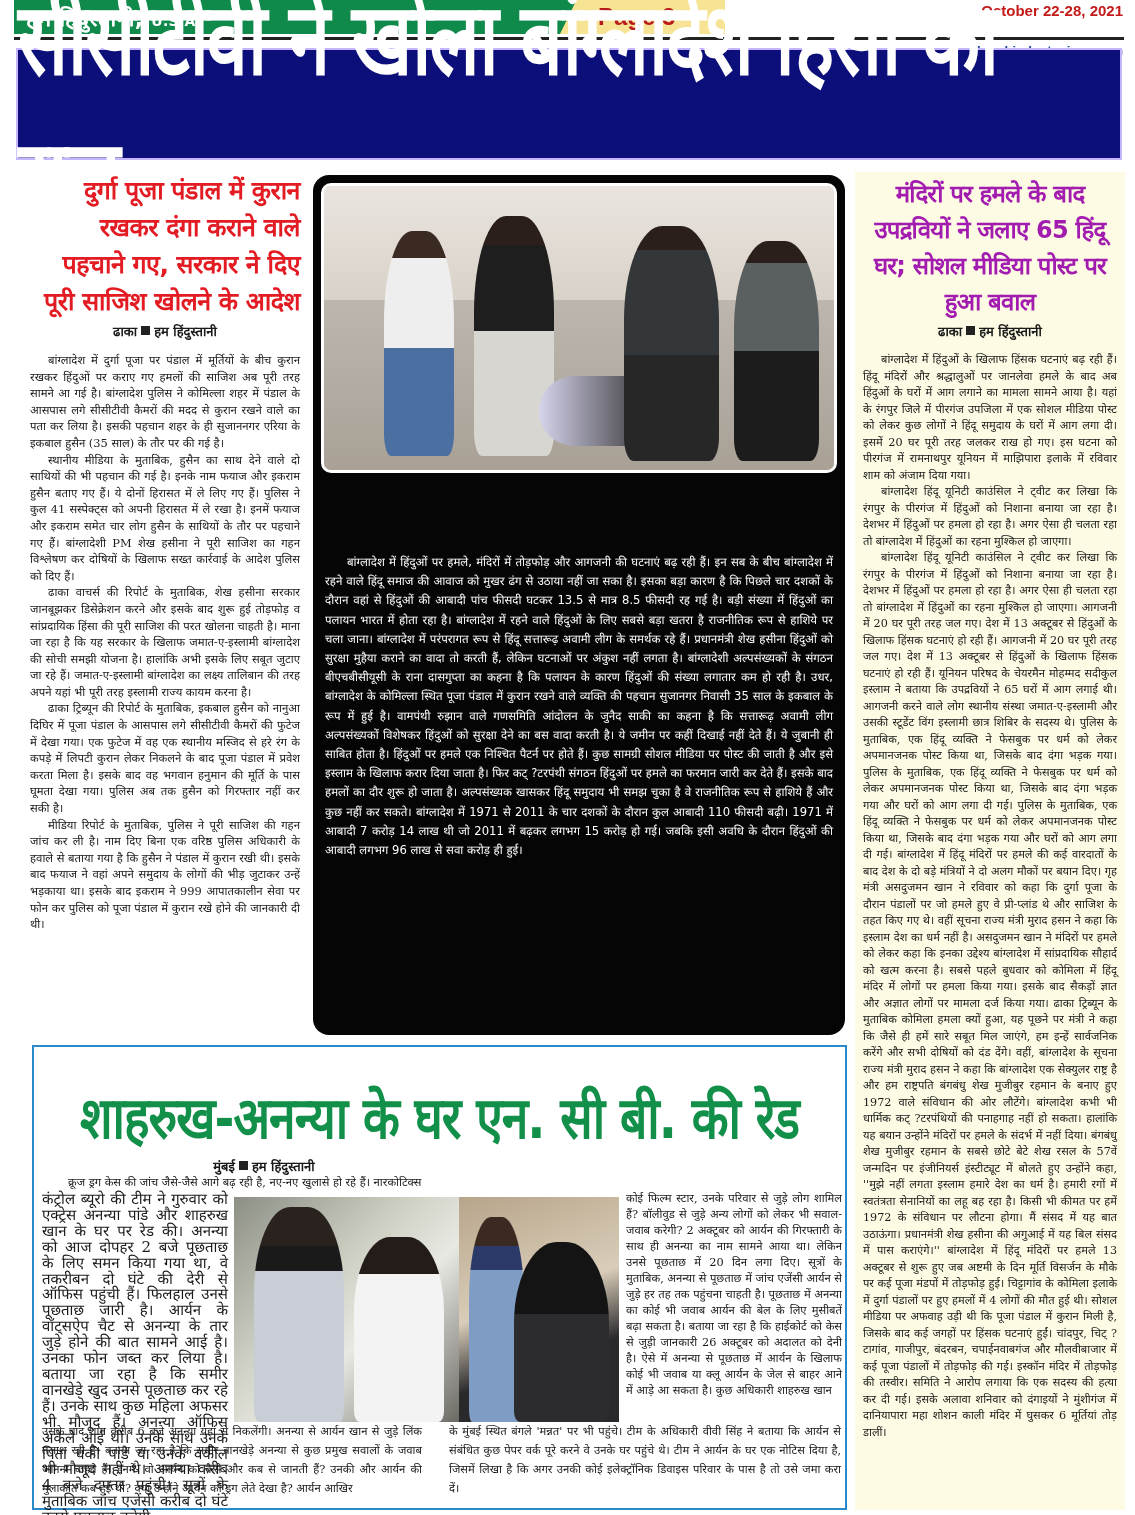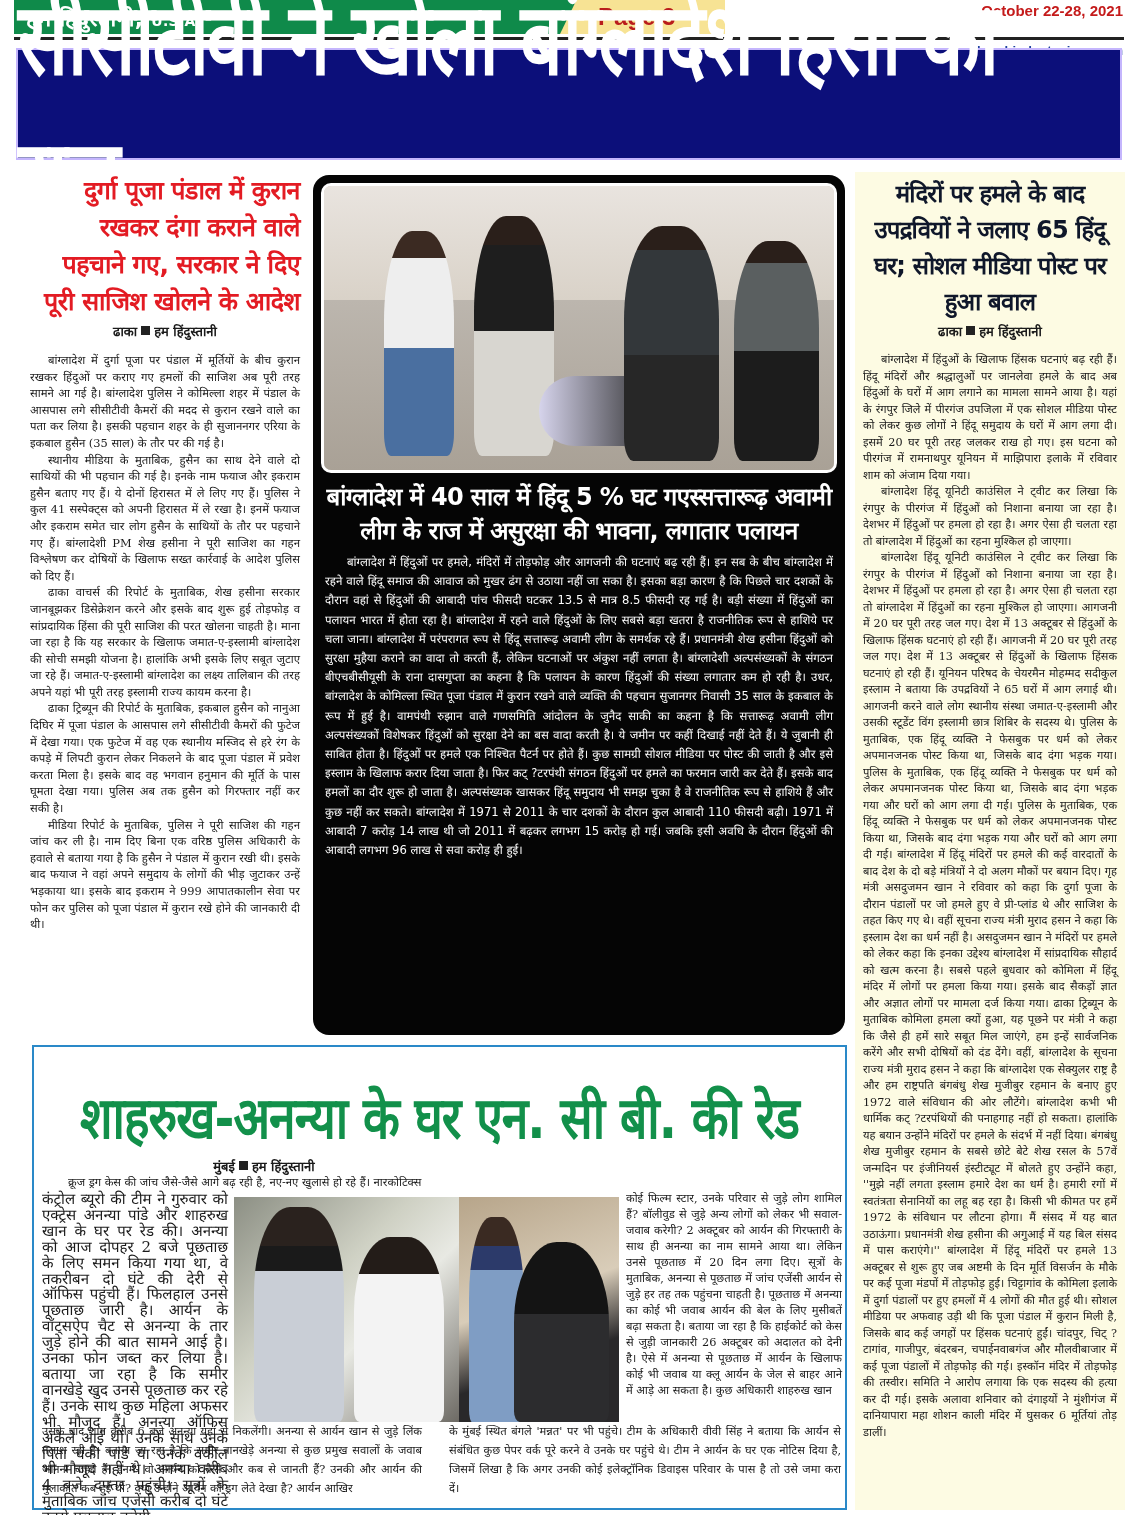"मंदिरों पर हमले के बाद" .black-head { color: #0f172a -> #a21caf }
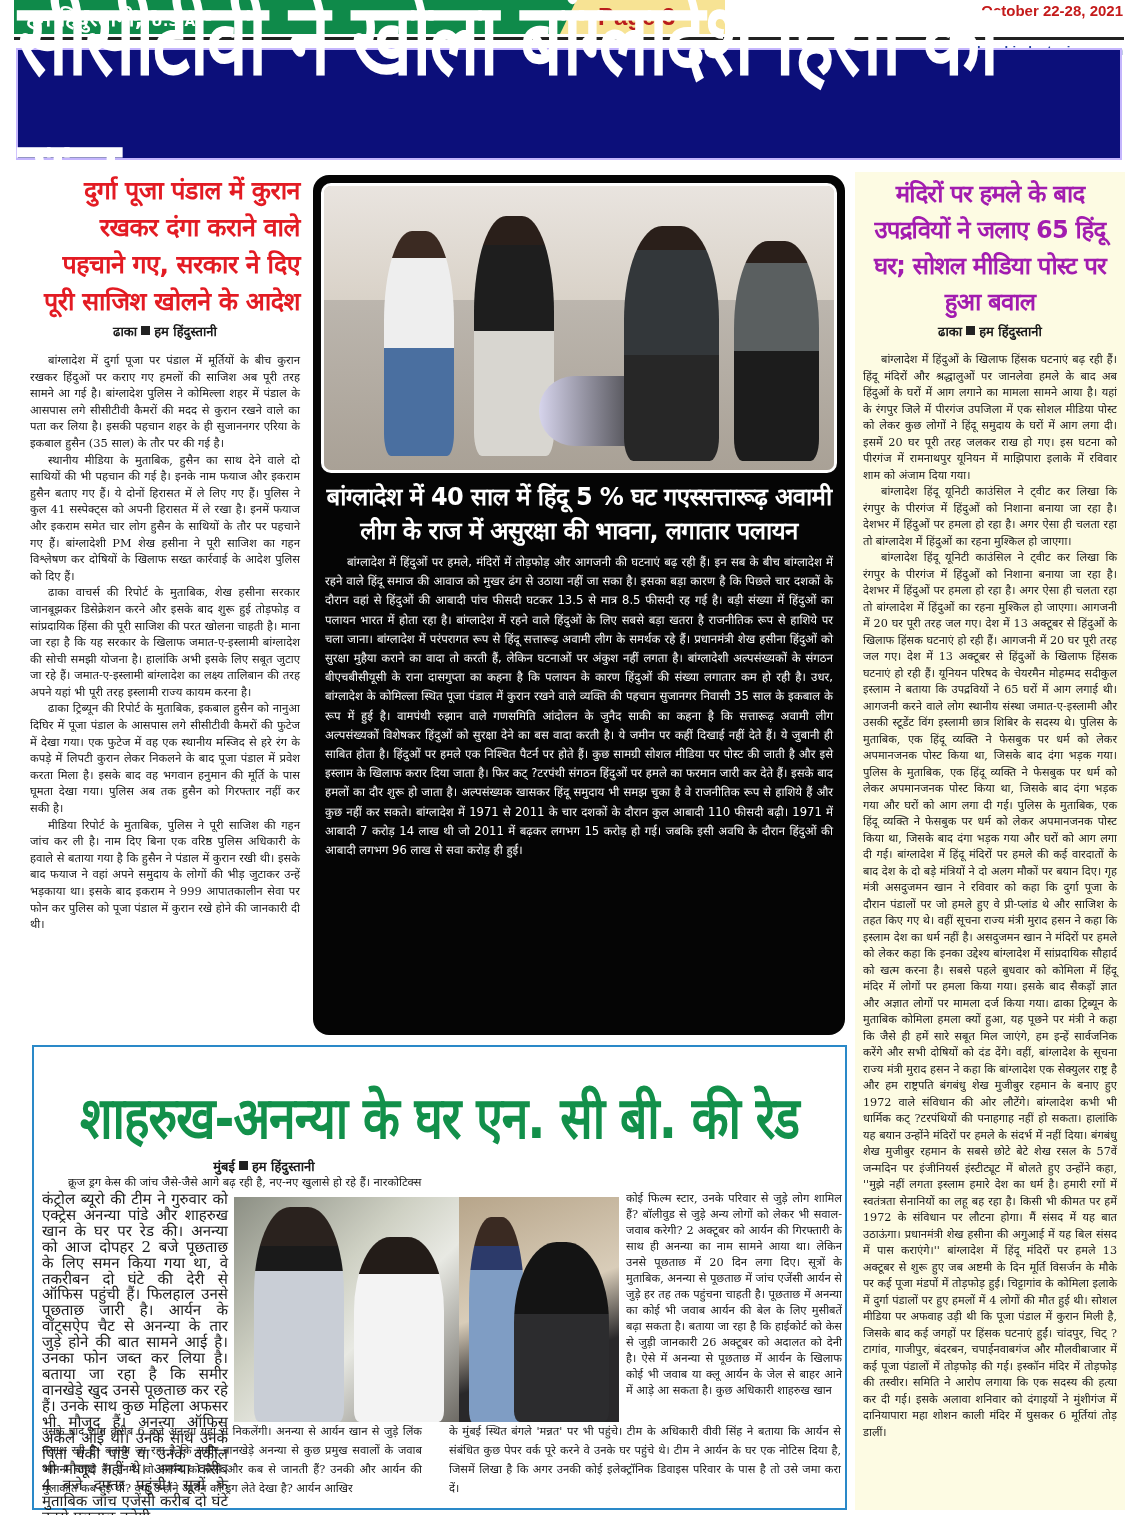"बांग्लादेश में 40 साल में" h2.center-head { html: <h2>बांग्लादेश में 40 साल में हिंदू 5 % घट गएस्सत्तारूढ़ अवामी लीग के राज में असुरक्षा की भावना, लगातार पलायन</h2> -> none }
